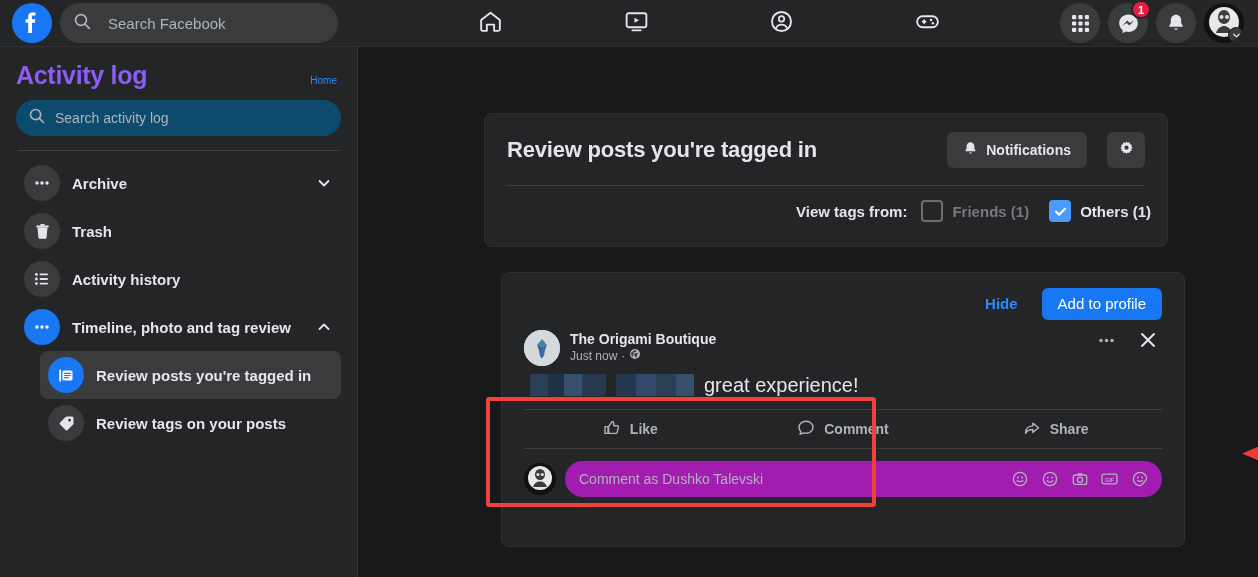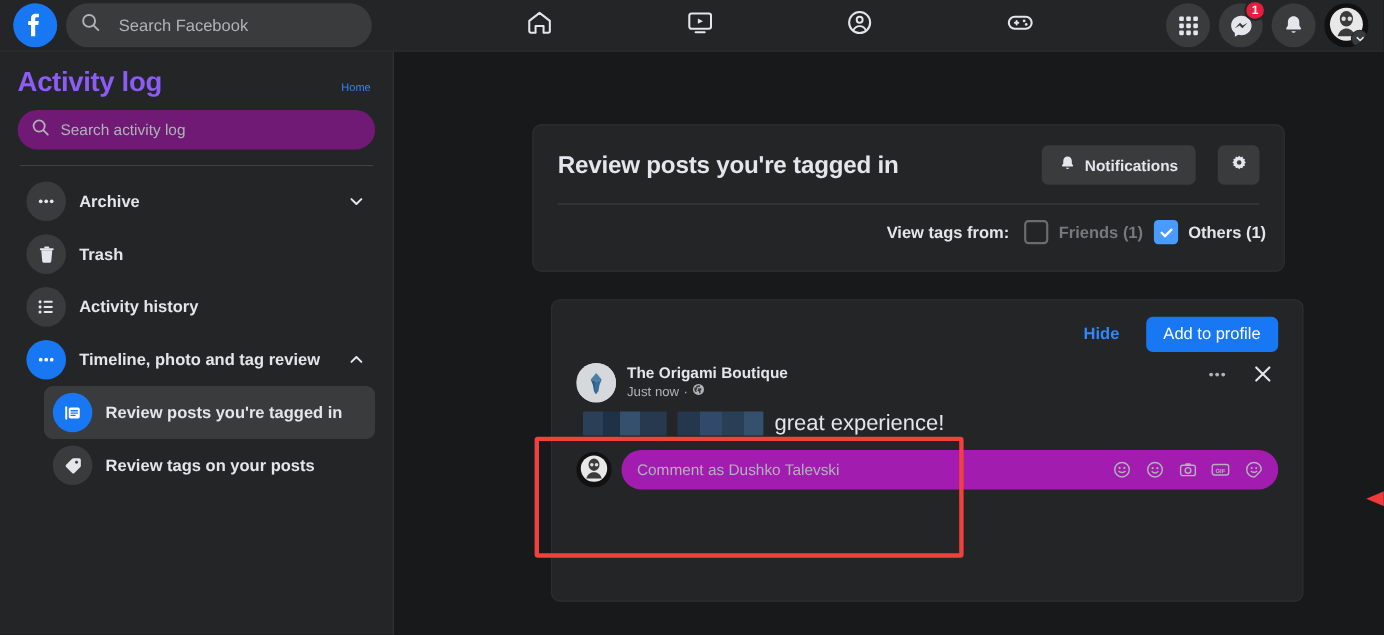"Search activity log" .sb-search { background: #701a75 -> #0c4a6e }
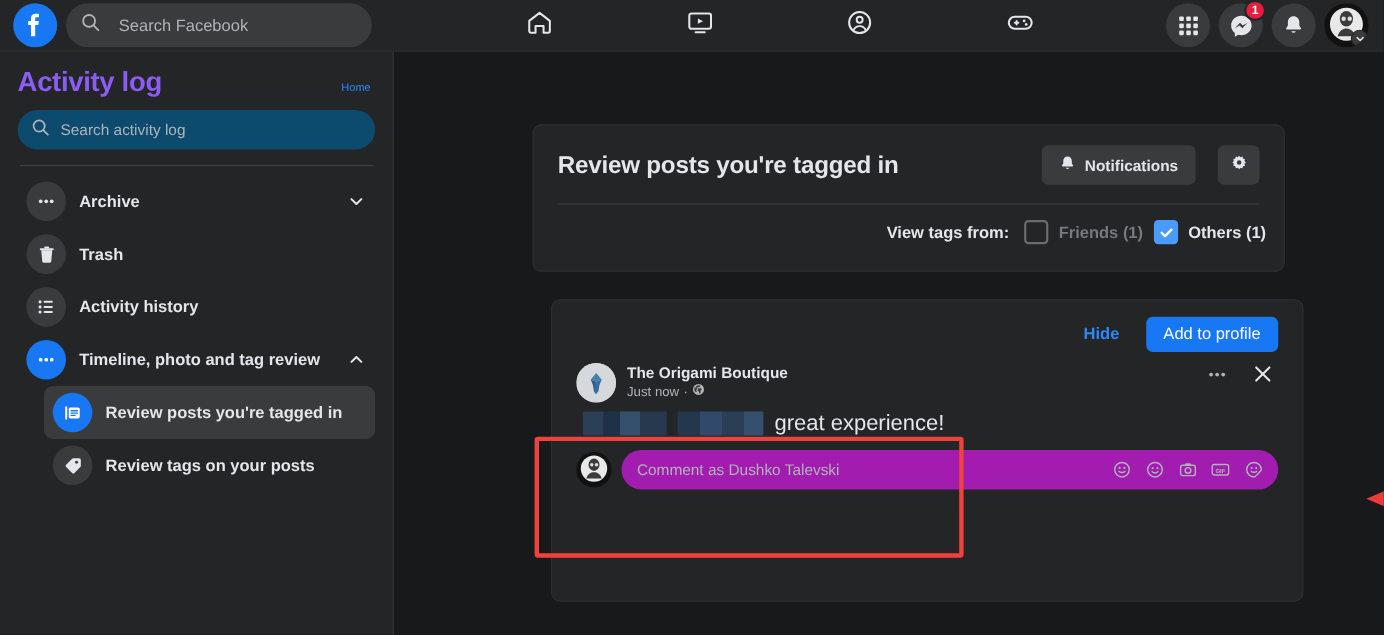"Others (1)" div.chk-group { margin-left: none -> 10px }
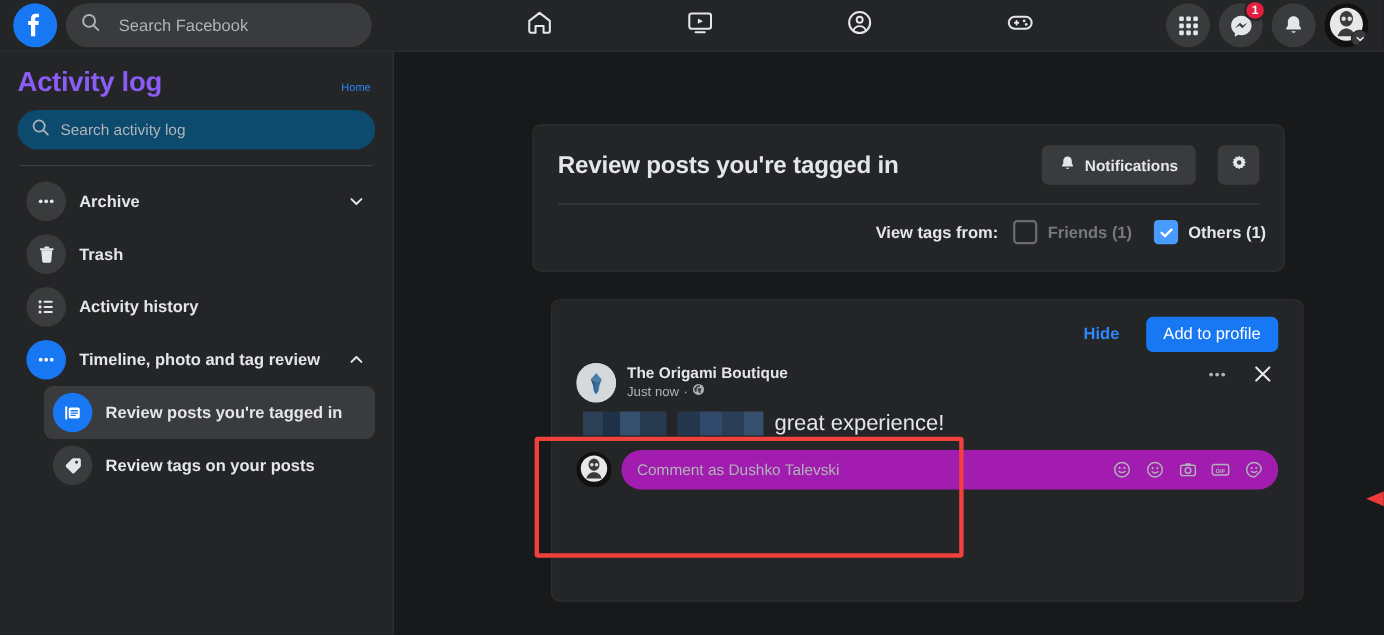"Like" div.engage-bar { html: none -> <div> <div> <span> <svg> <path></path> </svg> </span> <span>Like</span> </div> <div> <span> <svg> <path></path> </svg> </span> <span>Comment</span> </div> <div> <span> <svg> <path></path> </svg> </span> <span>Share</span> </div> </div> }
